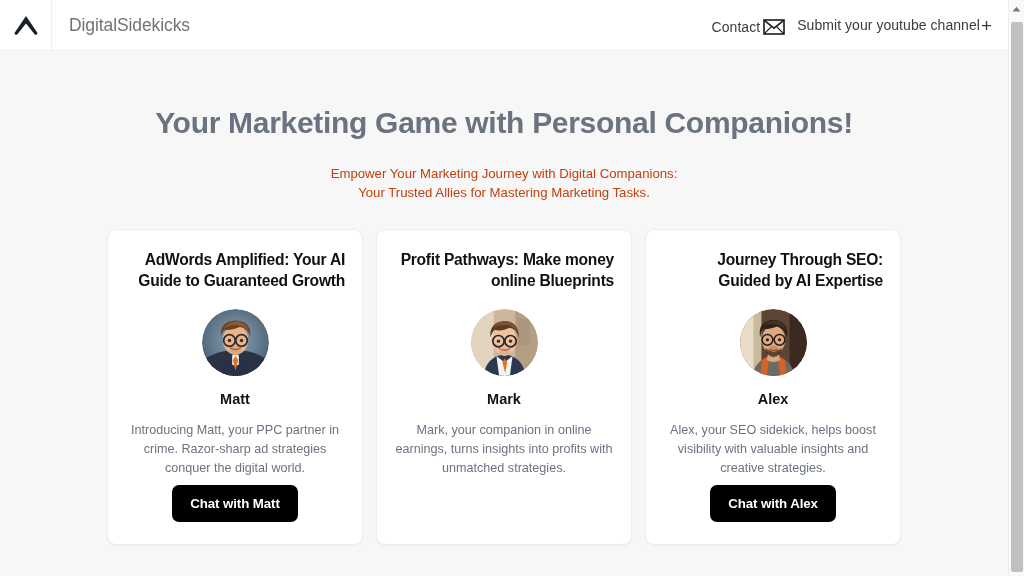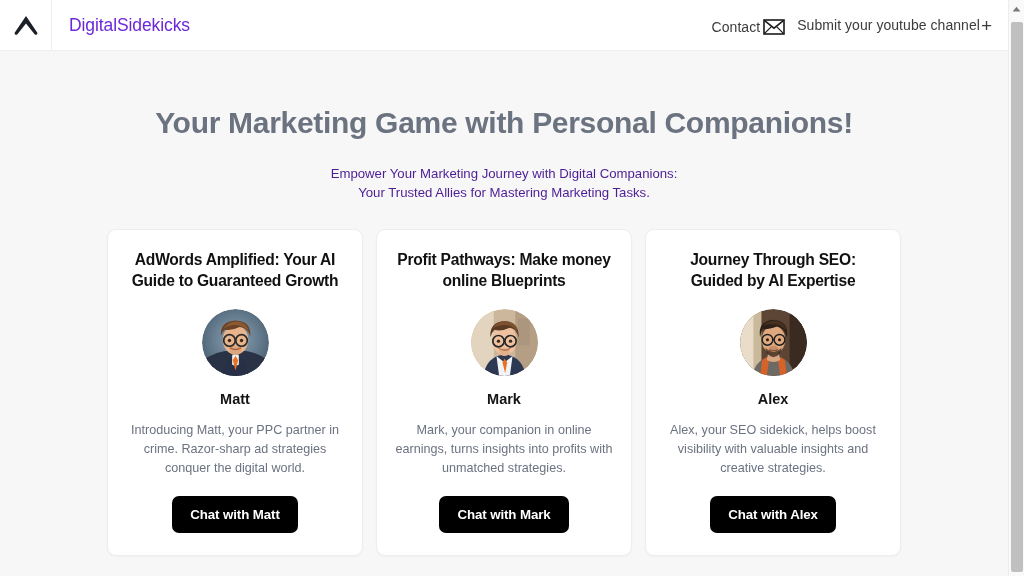"DigitalSidekicks" .brand-name { color: #6d28d9 -> #737373 }
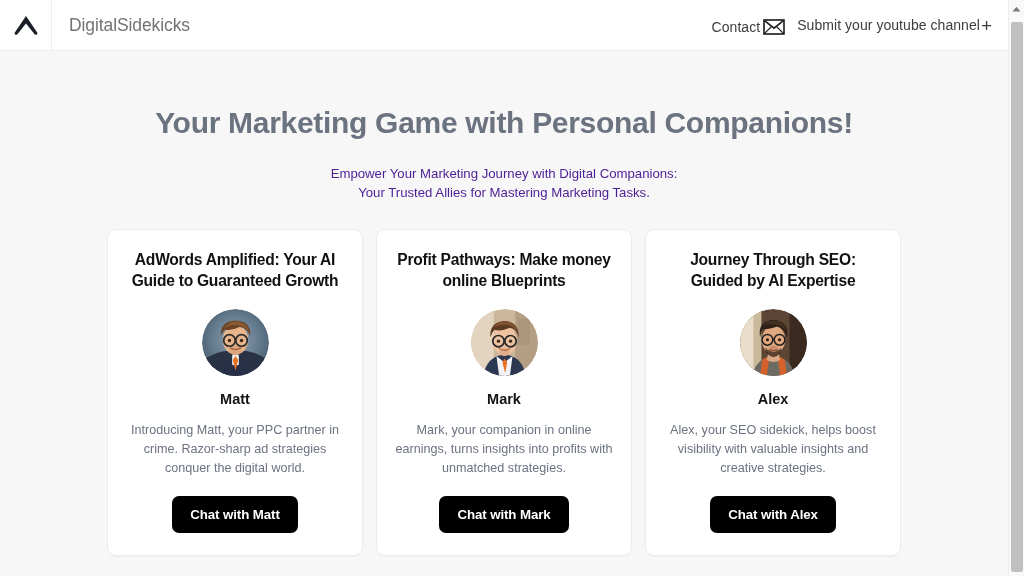"Empower Your Marketing Journey with" .hero-sub { color: #4c1d95 -> #c2410c }
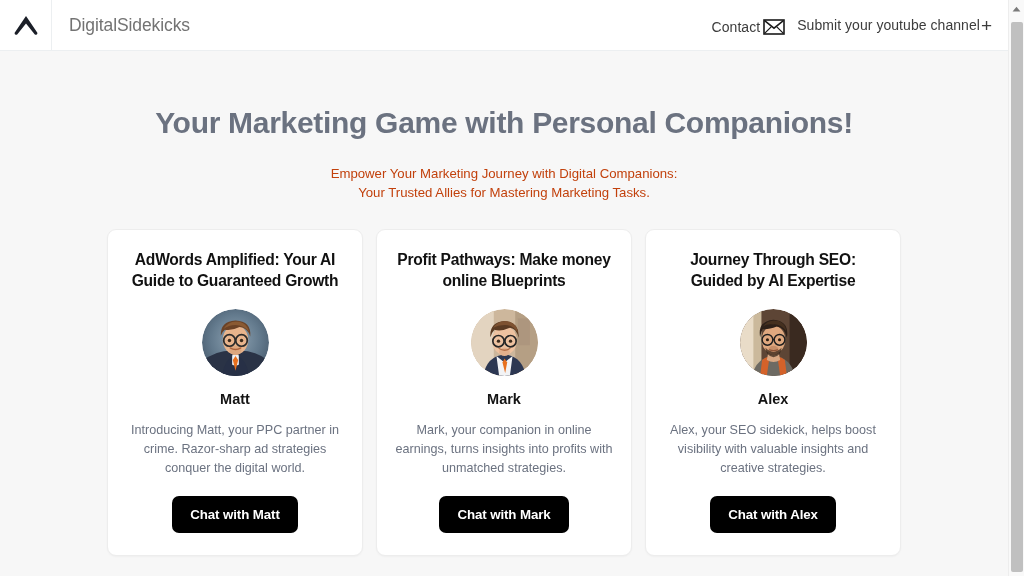"AdWords Amplified: Your AI Guide" .card-title { text-align: center -> right }
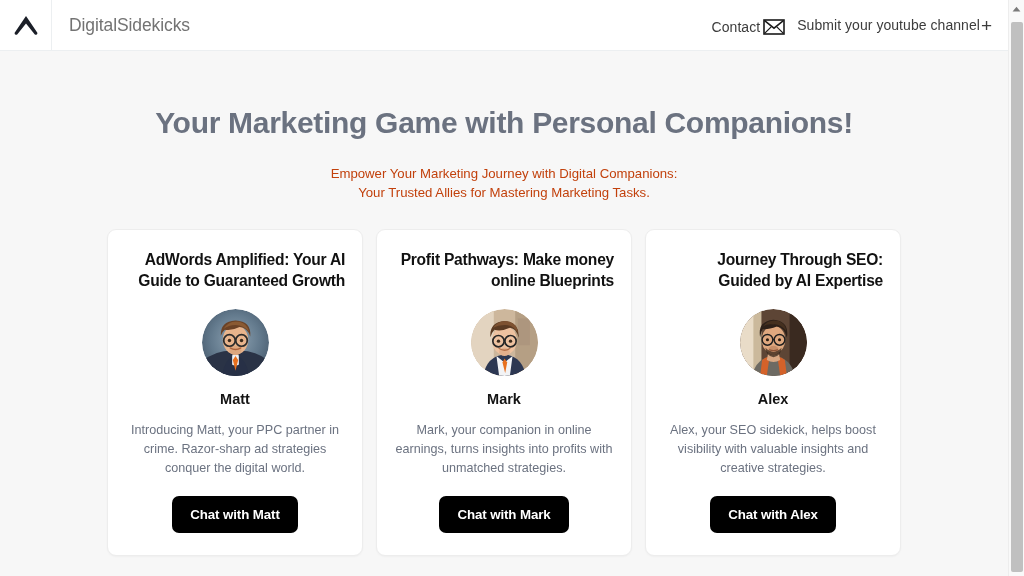"Chat with Matt" .chat-btn { margin-top: 18px -> 7px }
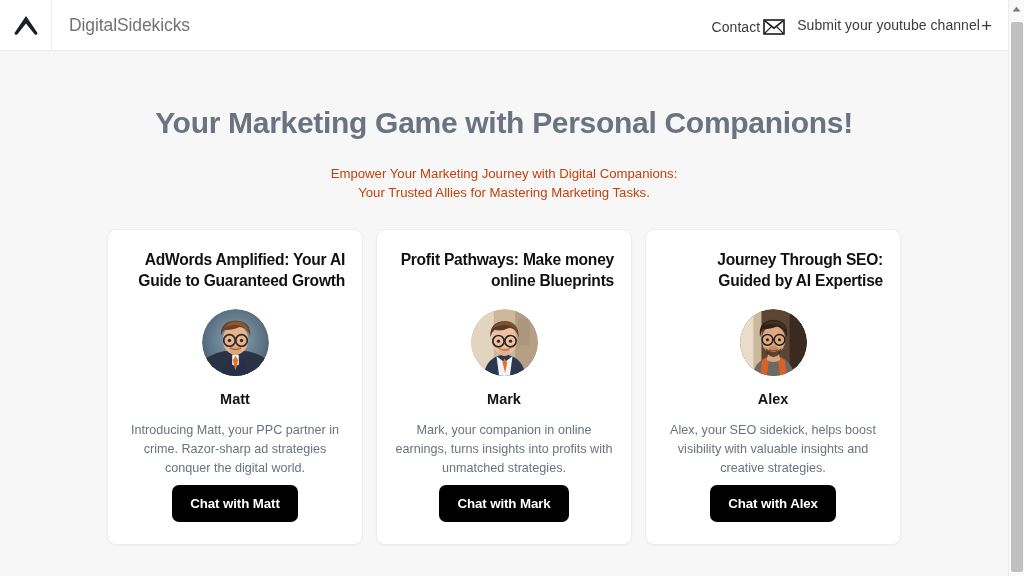"Chat with Mark" button.chat-btn { html: <button>Chat with Mark</button> -> none }
